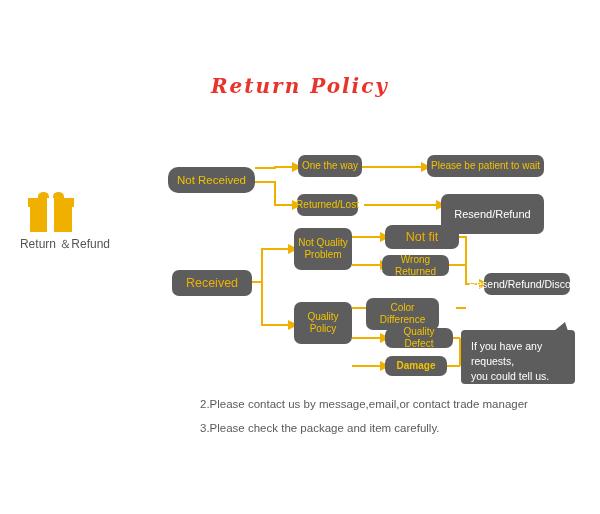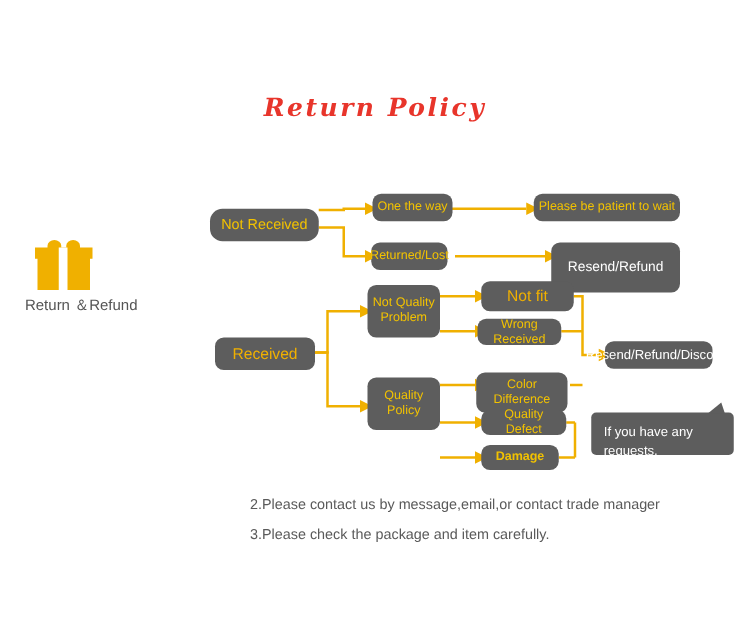"Wrong Received" div.node { text: Received -> Returned }
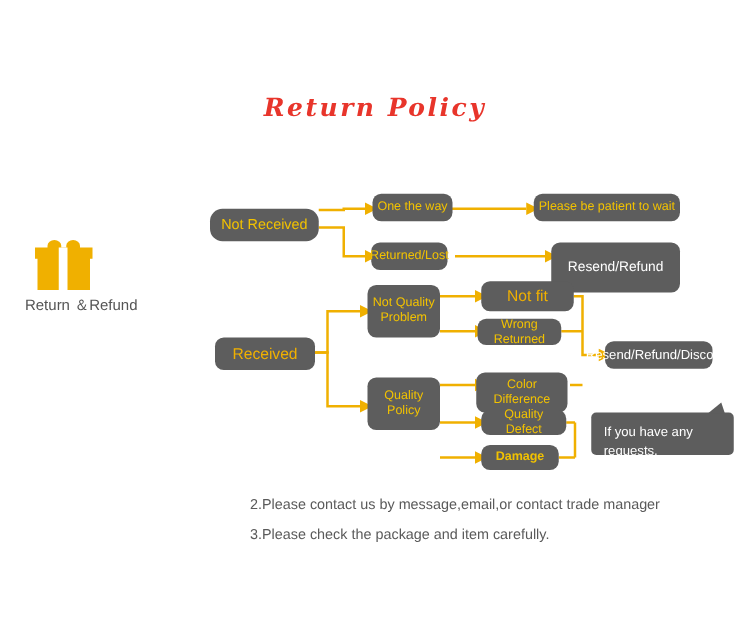"Color Difference" div.node { left: 381px -> 366px }
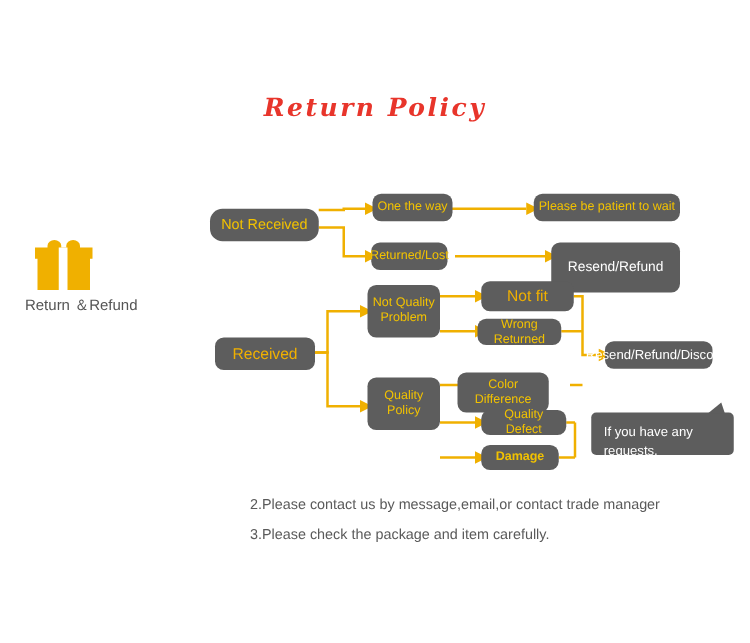"If you have any requests," div.callout { height: 34px -> 54px; left: 473px -> 461px }
